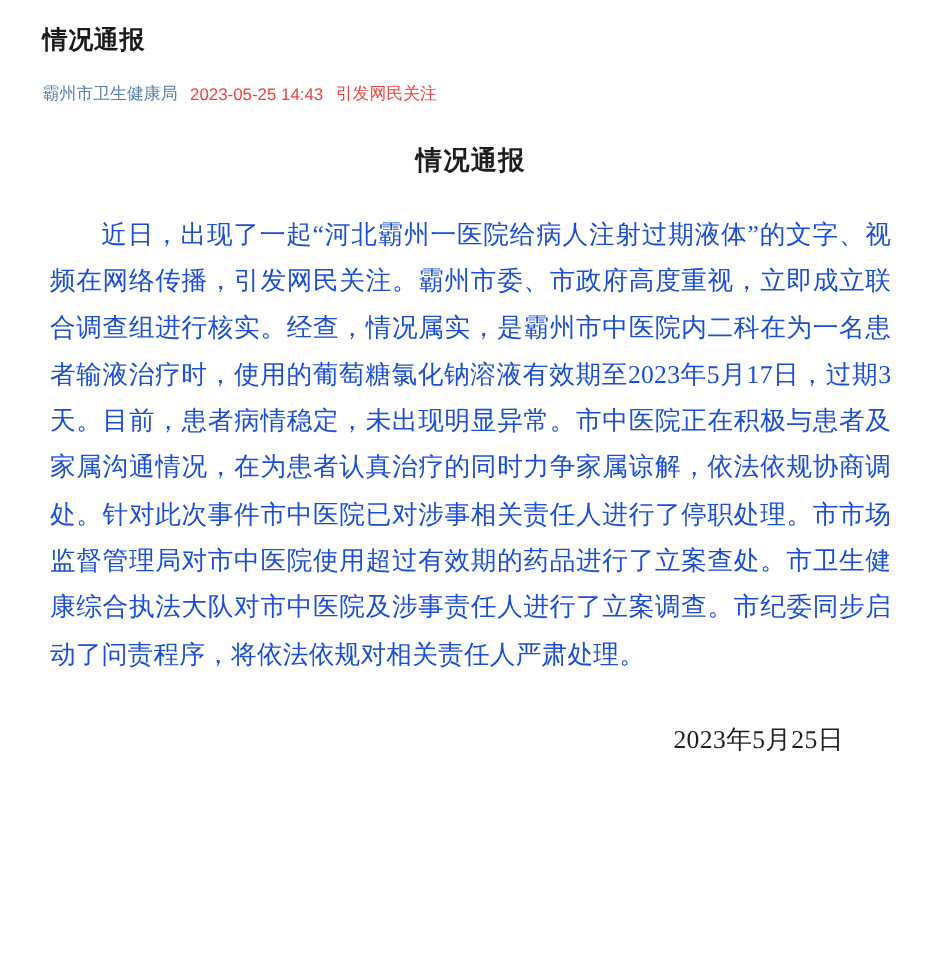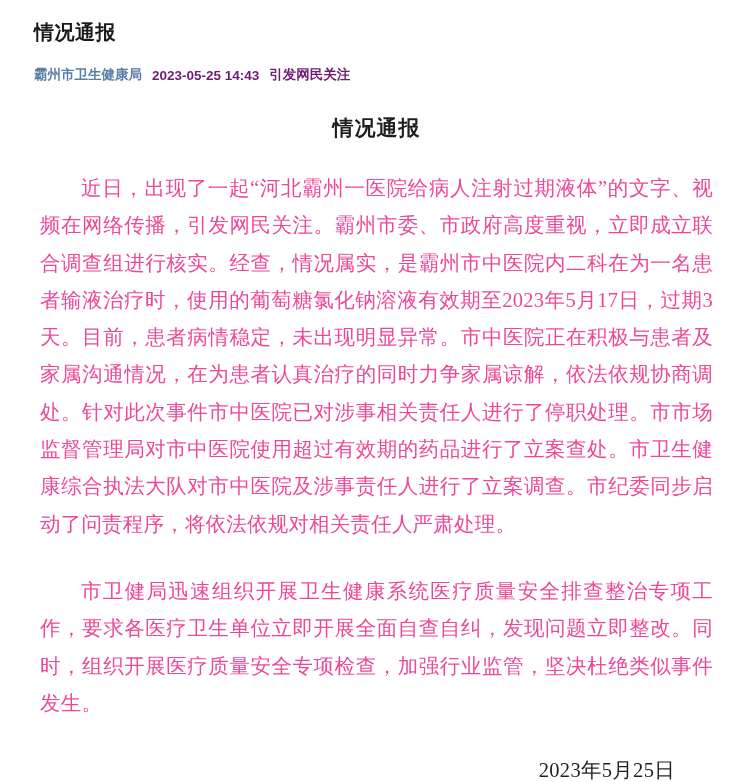"霸州市卫生健康局" .meta-row { font-weight: bold -> none }
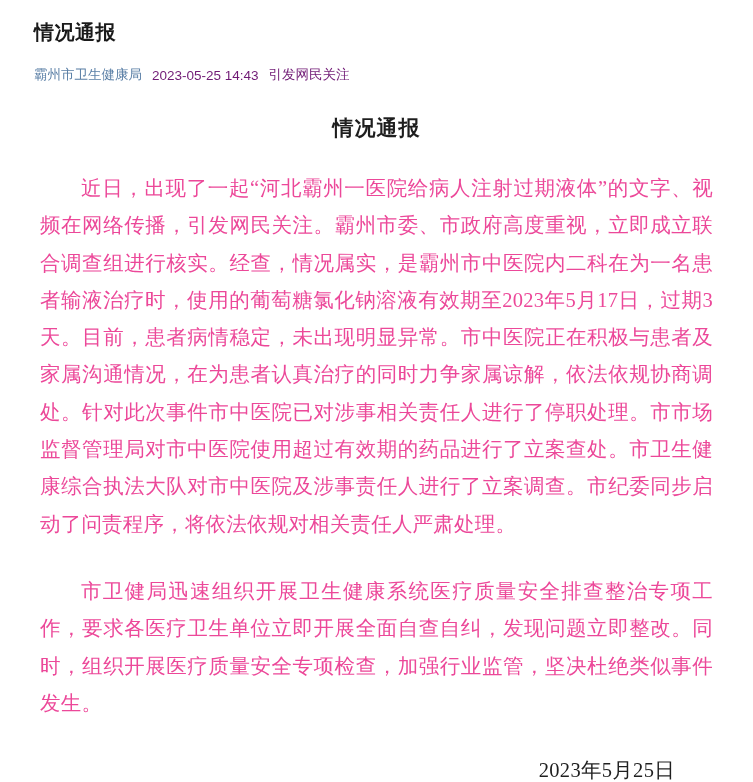"2023-05-25 14:43" .meta-date, .meta-location { color: #701a75 -> #ef4444 }
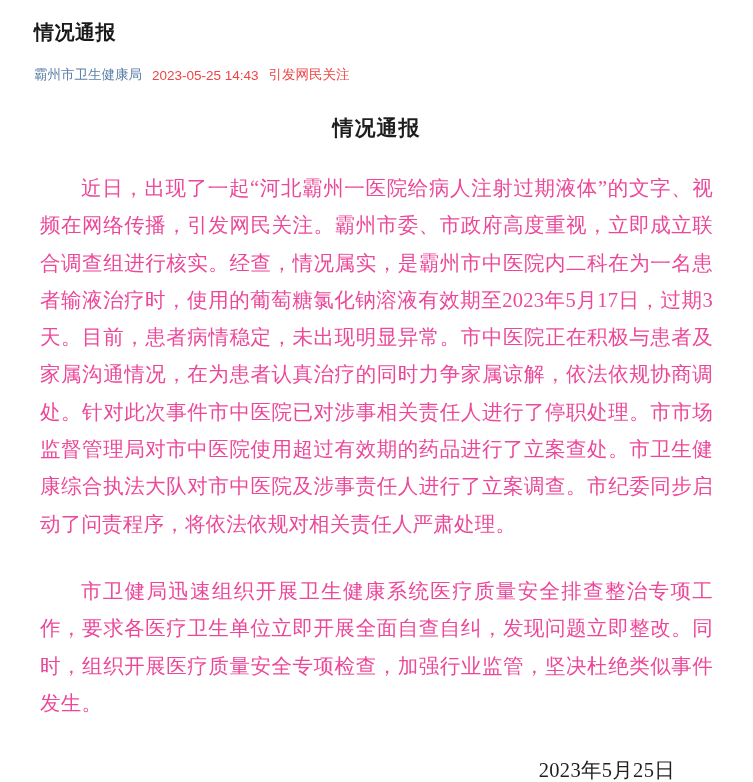"近日，出现了一起“河北霸州一医院给病人注射过期液体”的文字、视频在网络传播，引发" .para { color: #ec4899 -> #1d4ed8 }
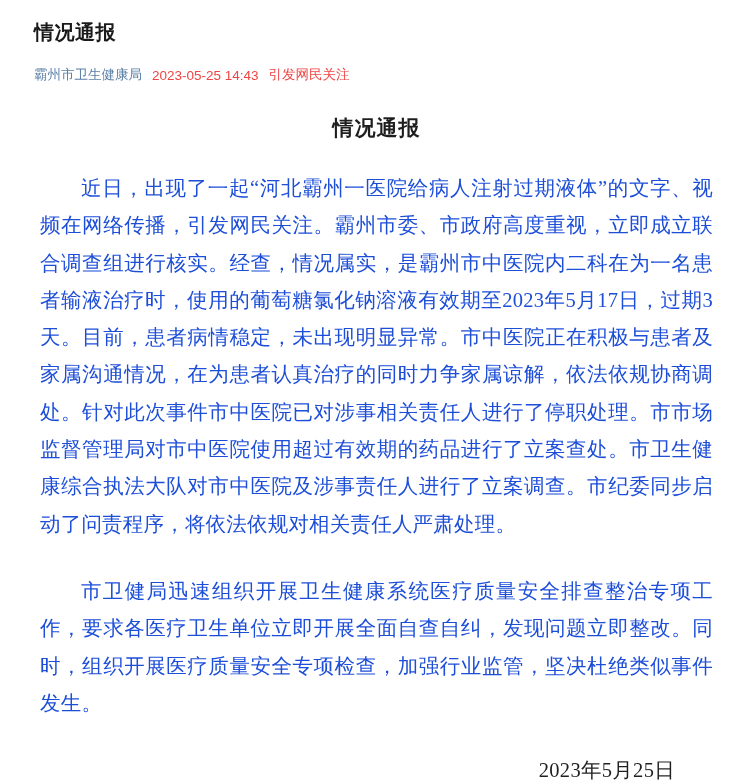"市卫健局迅速组织开展卫生健康系统医疗质量安全排查整治专项工作，要求各医疗卫生单位" p.para { html: <p>市卫健局迅速组织开展卫生健康系统医疗质量安全排查整治专项工作，要求各医疗卫生单位立即开展全面自查自纠，发现问题立即整改。同时，组织开展医疗质量安全专项检查，加强行业监管，坚决杜绝类似事件发生。</p> -> none }
